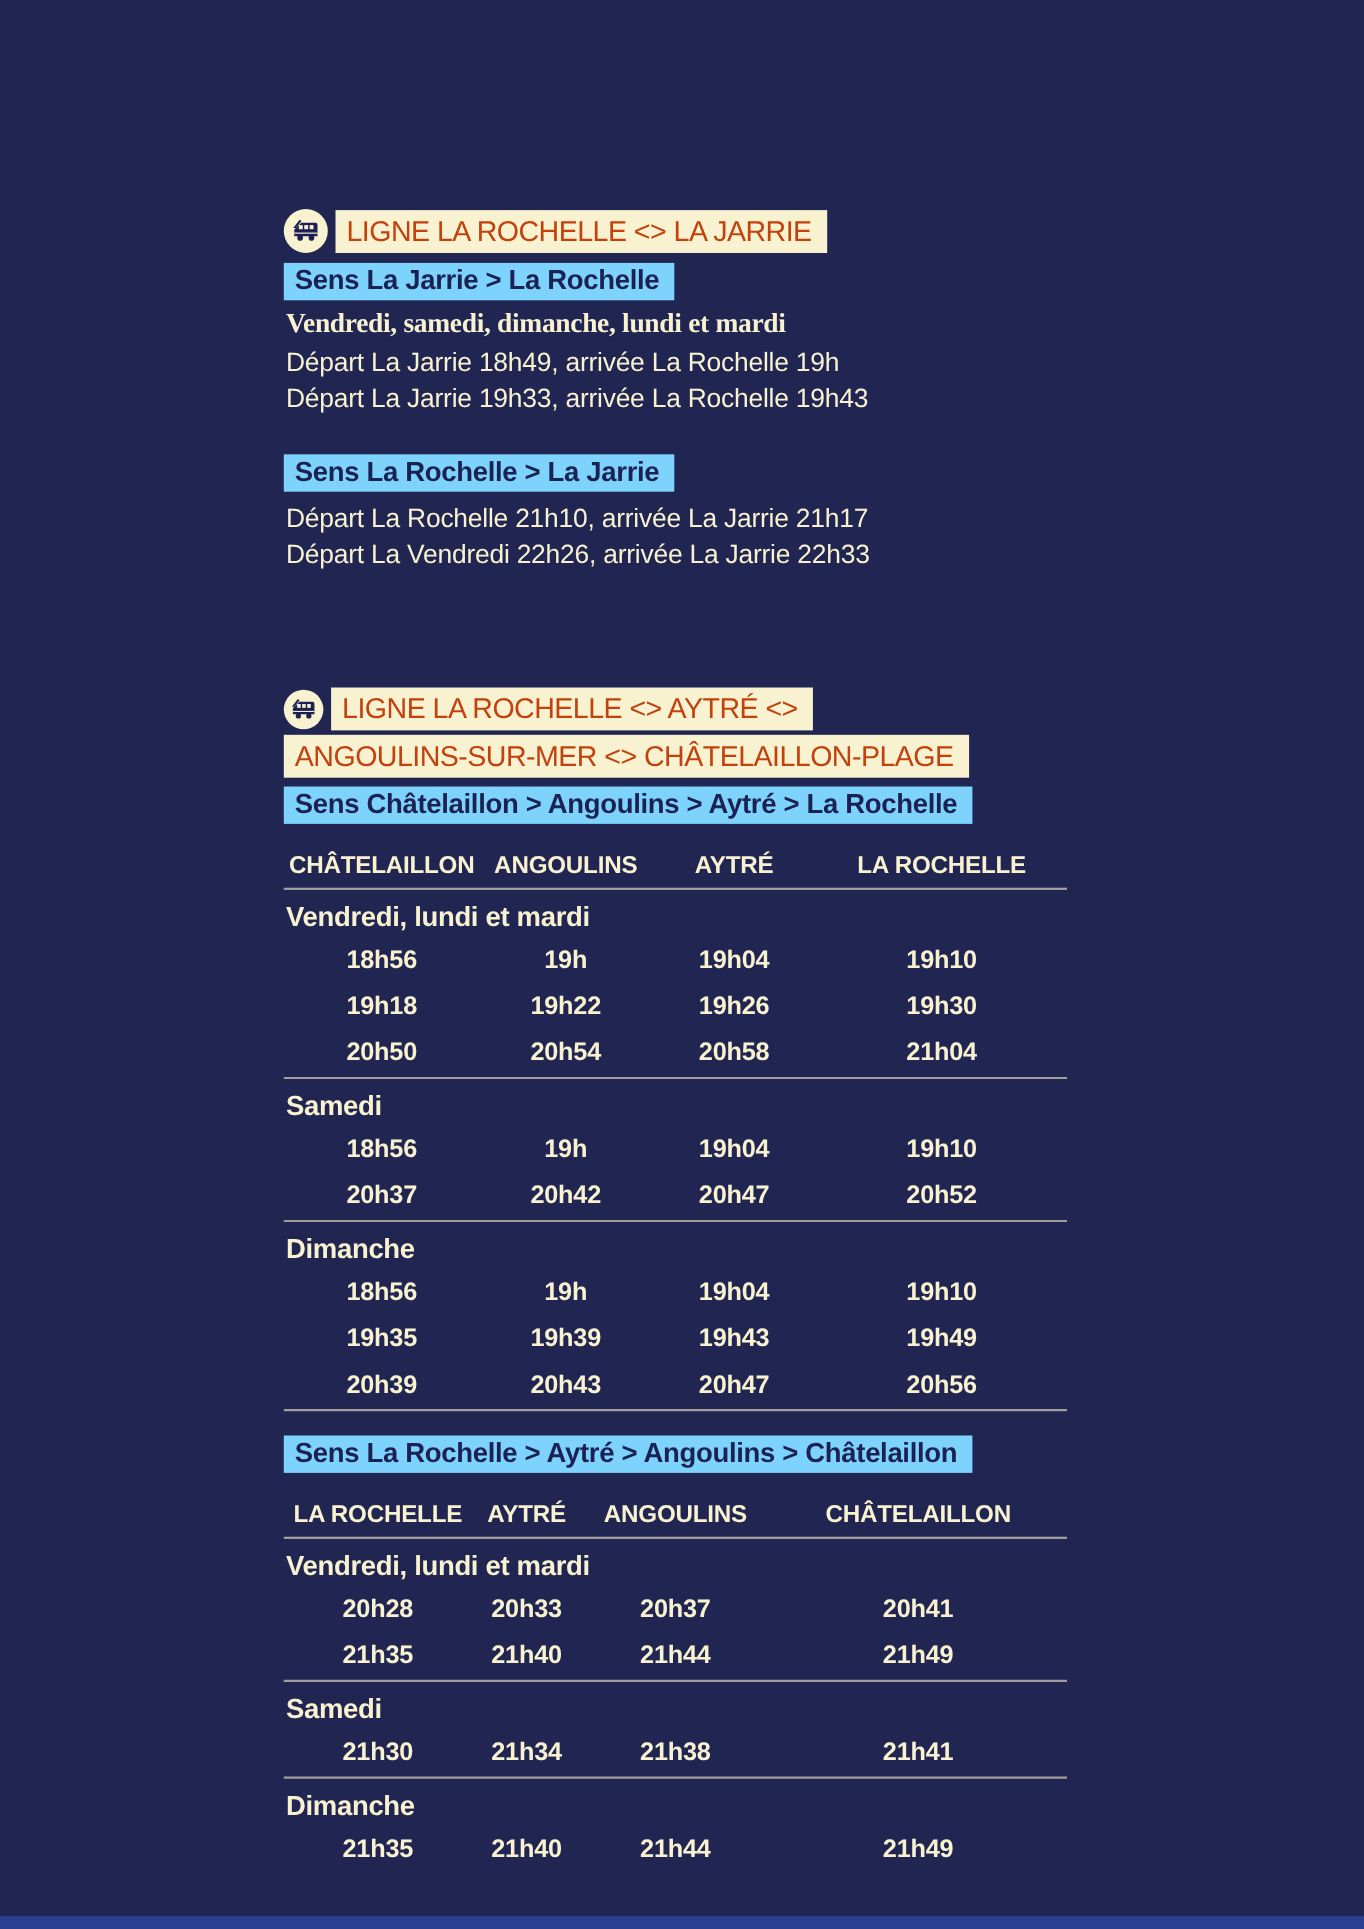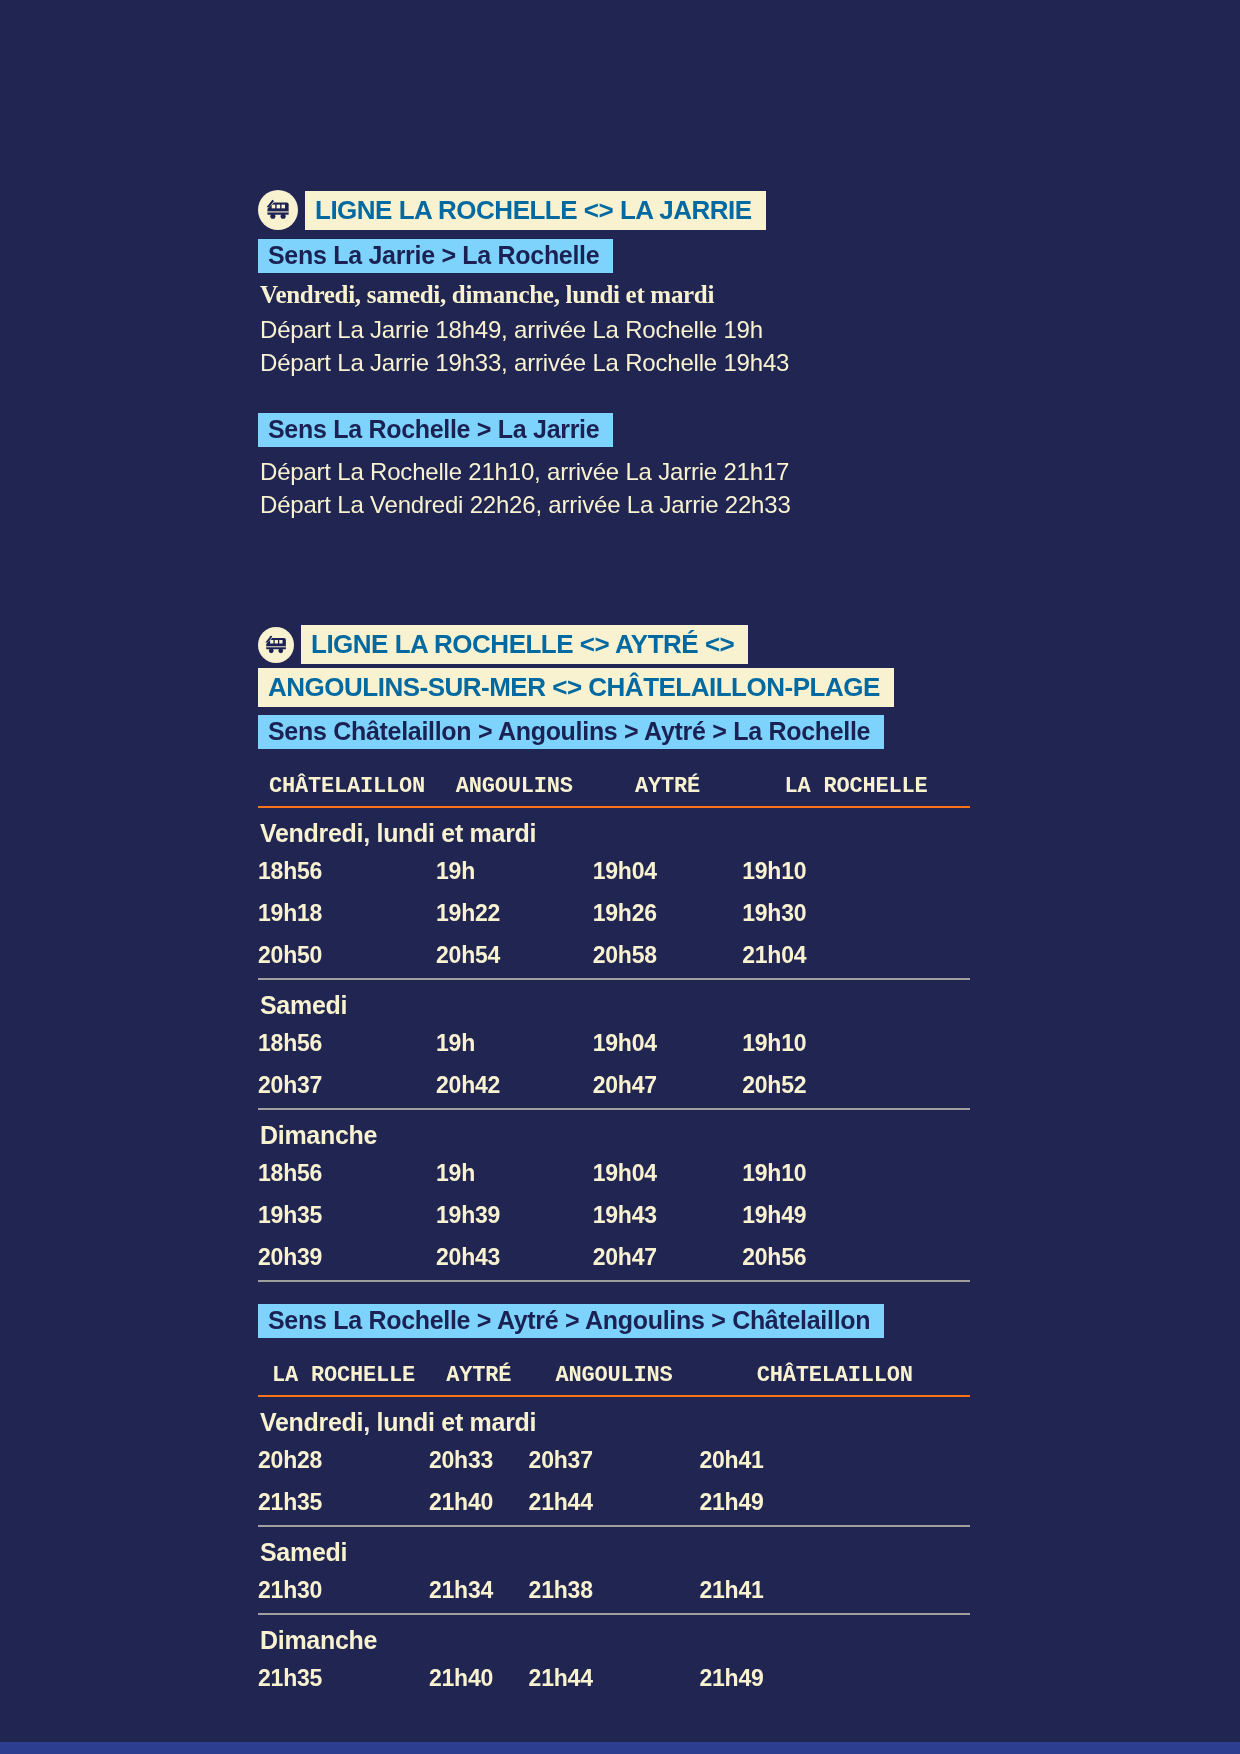"LIGNE LA ROCHELLE <> LA" .cream-banner { color: #0369a1 -> #c2410c; font-weight: bold -> normal }
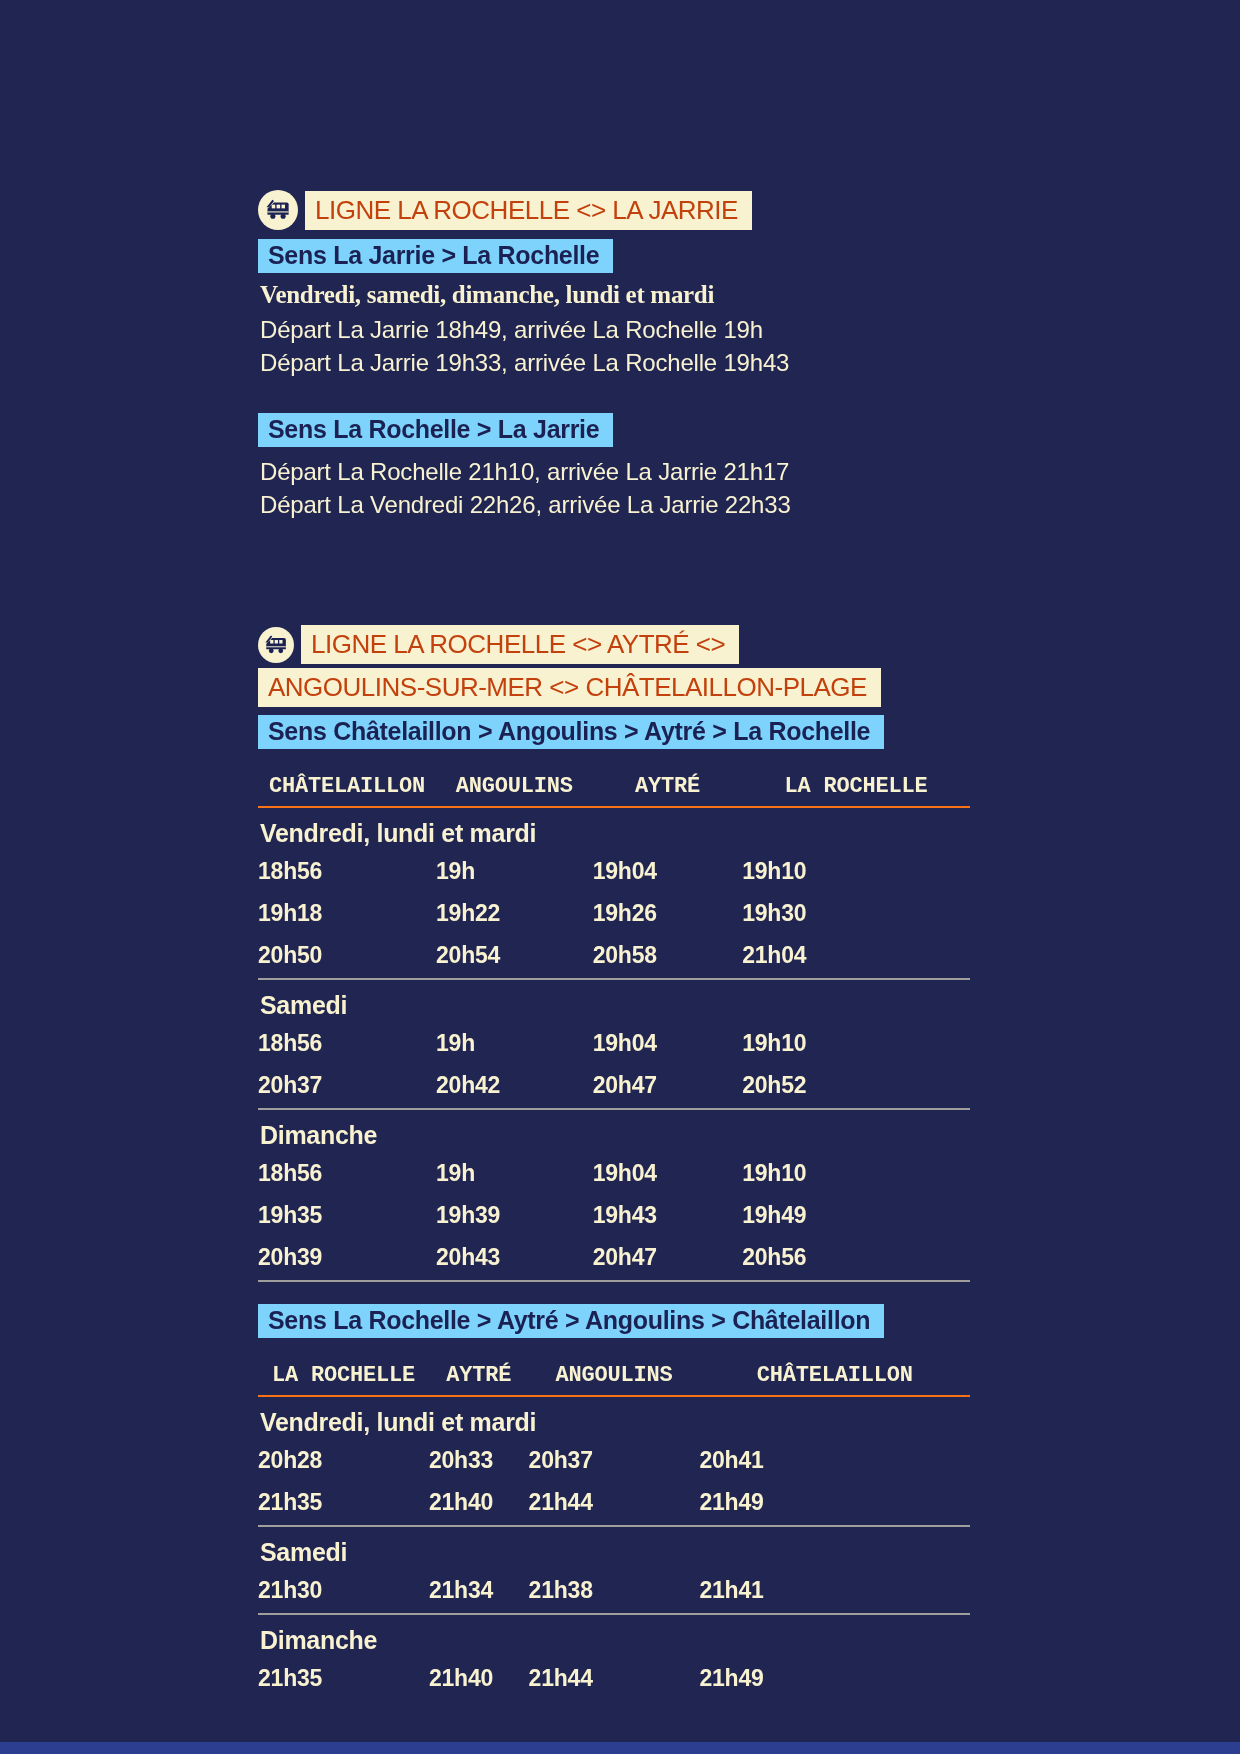"CHÂTELAILLON" .thead { border-bottom: 2px solid #f97316 -> 2px solid #a3a3a3; font-family: Liberation Mono, monospace -> none }
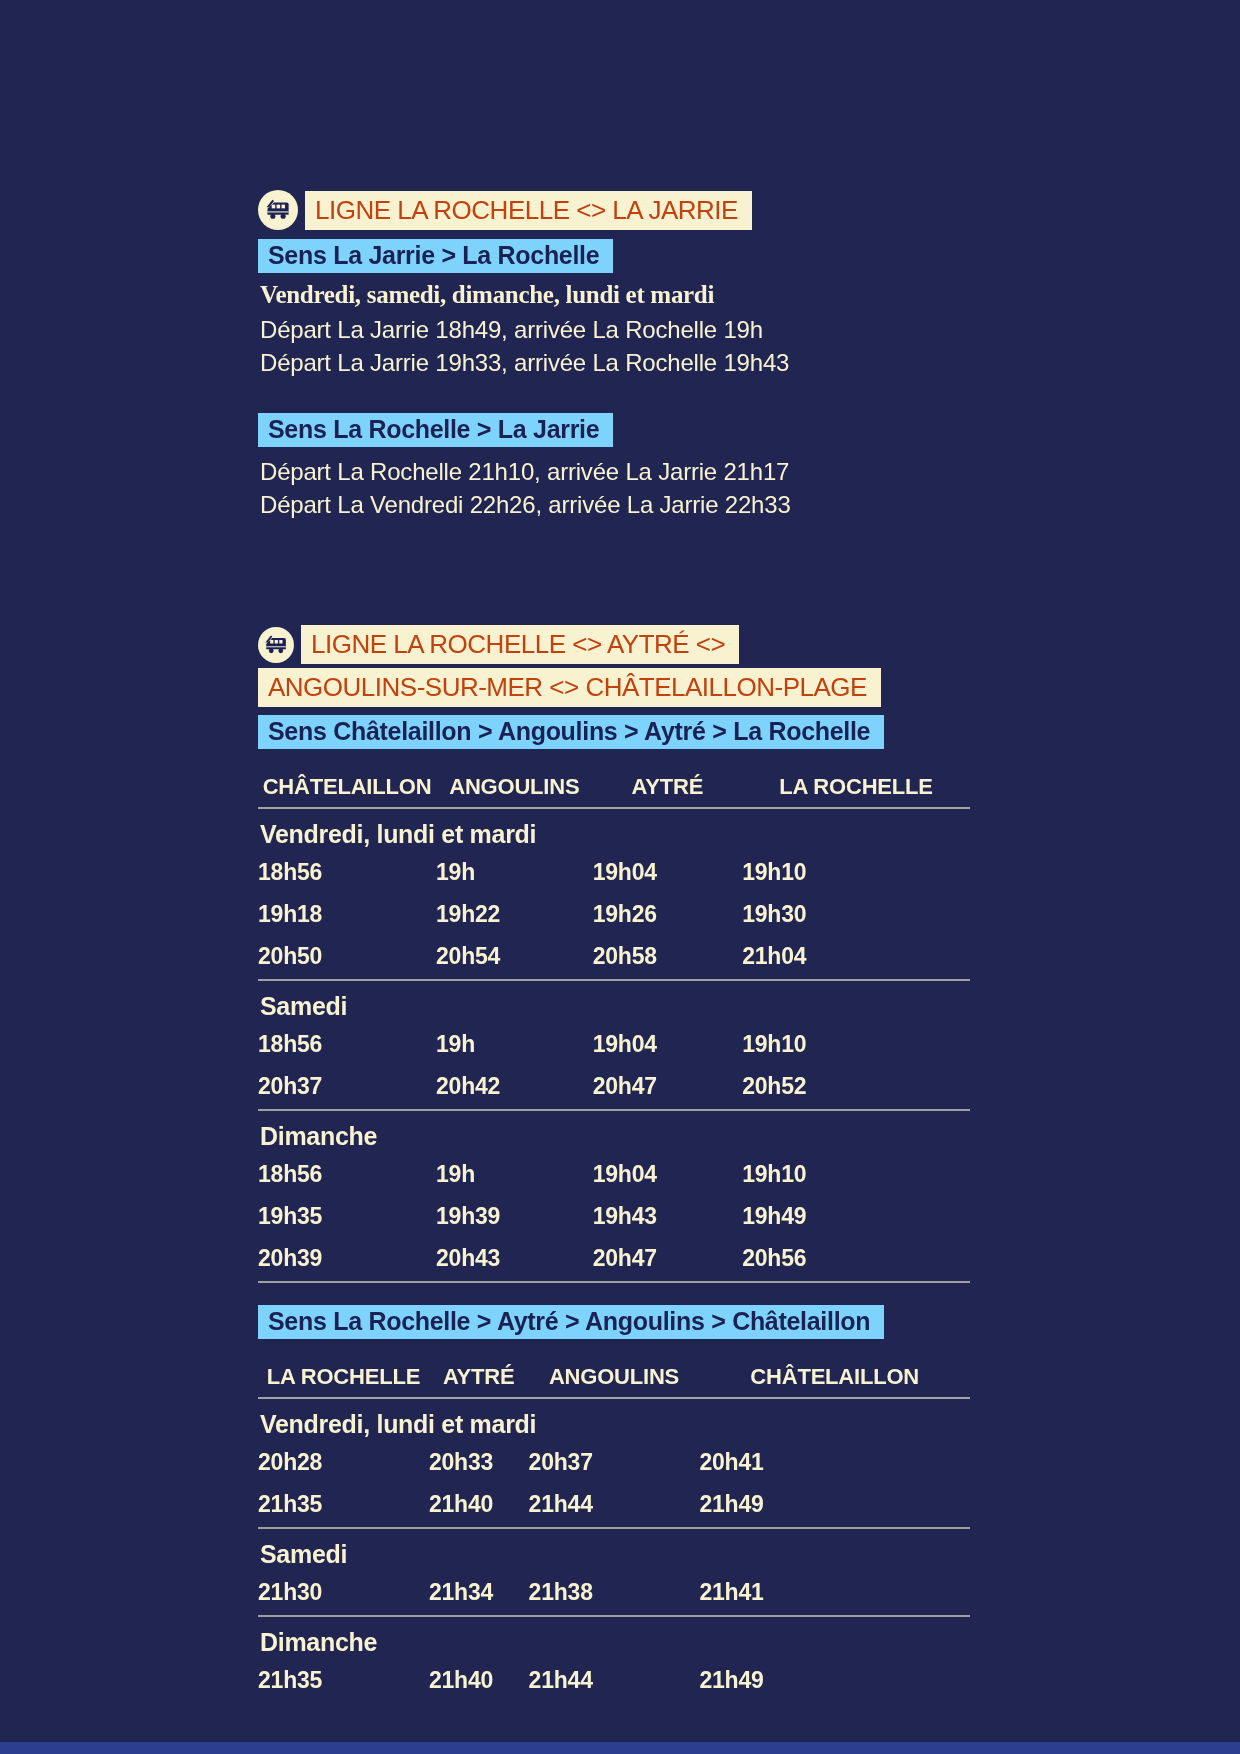"18h56" .td { text-align: left -> center }
